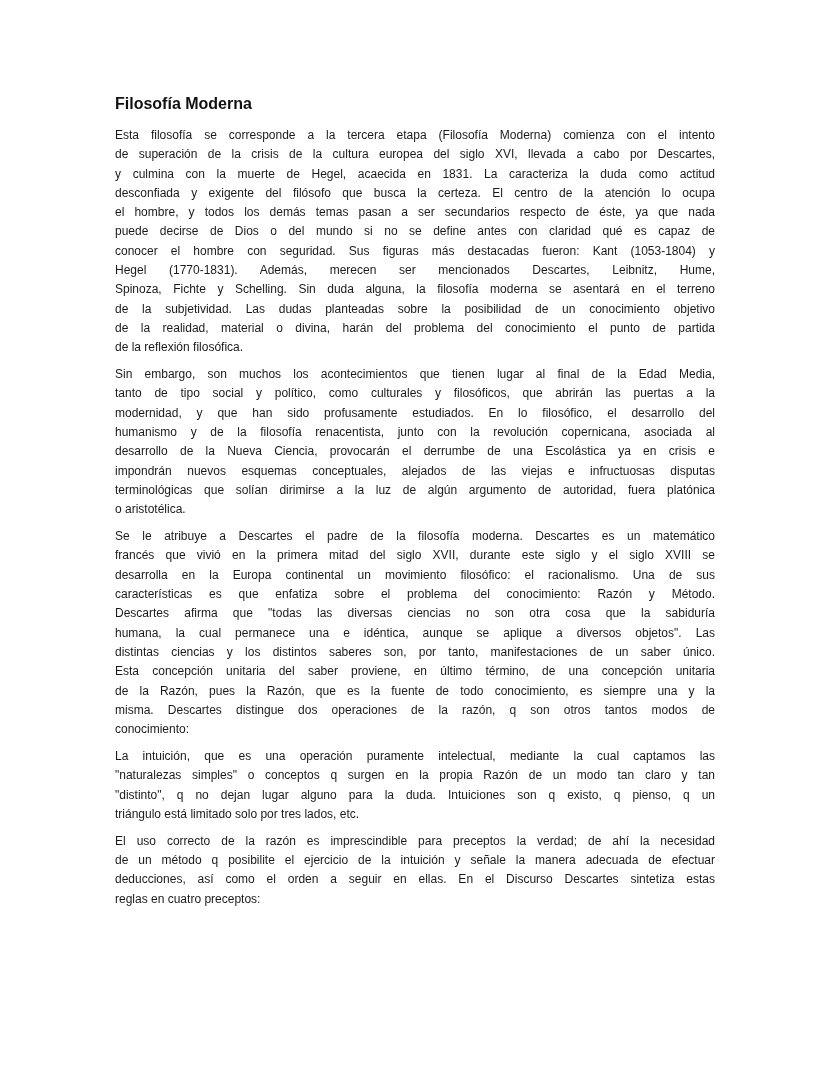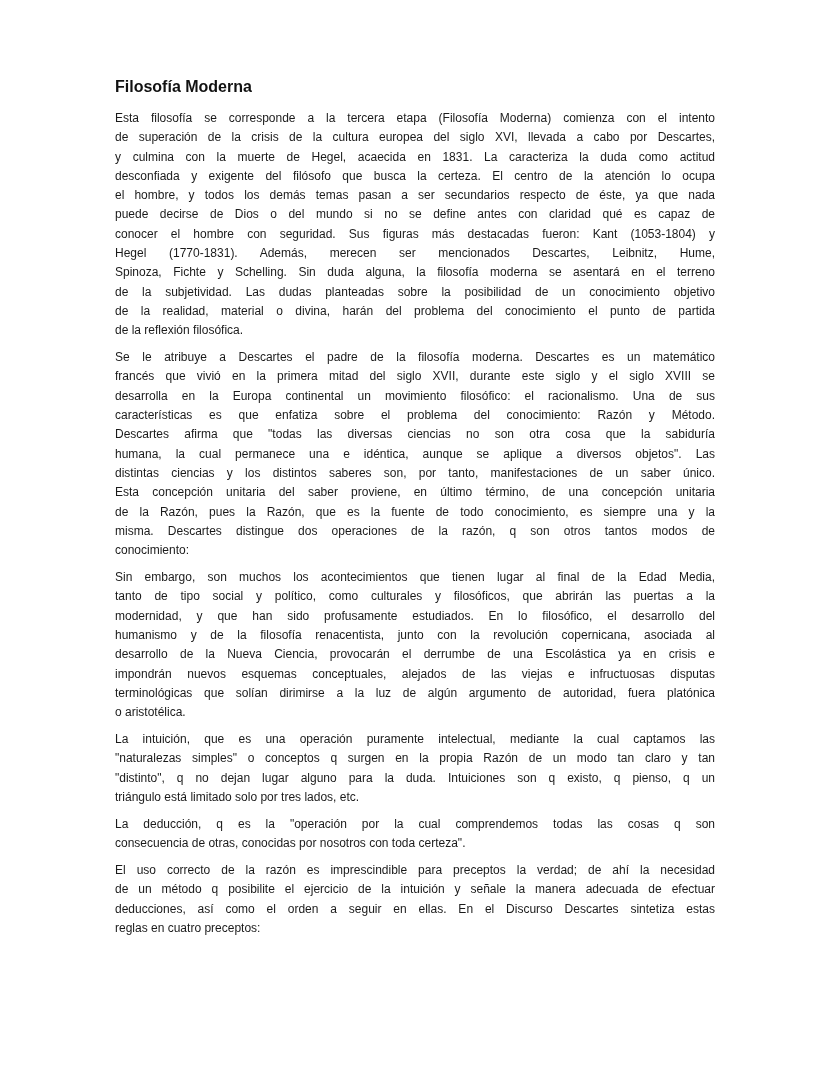"Filosofía Moderna" .page { top: 77px -> 94px }
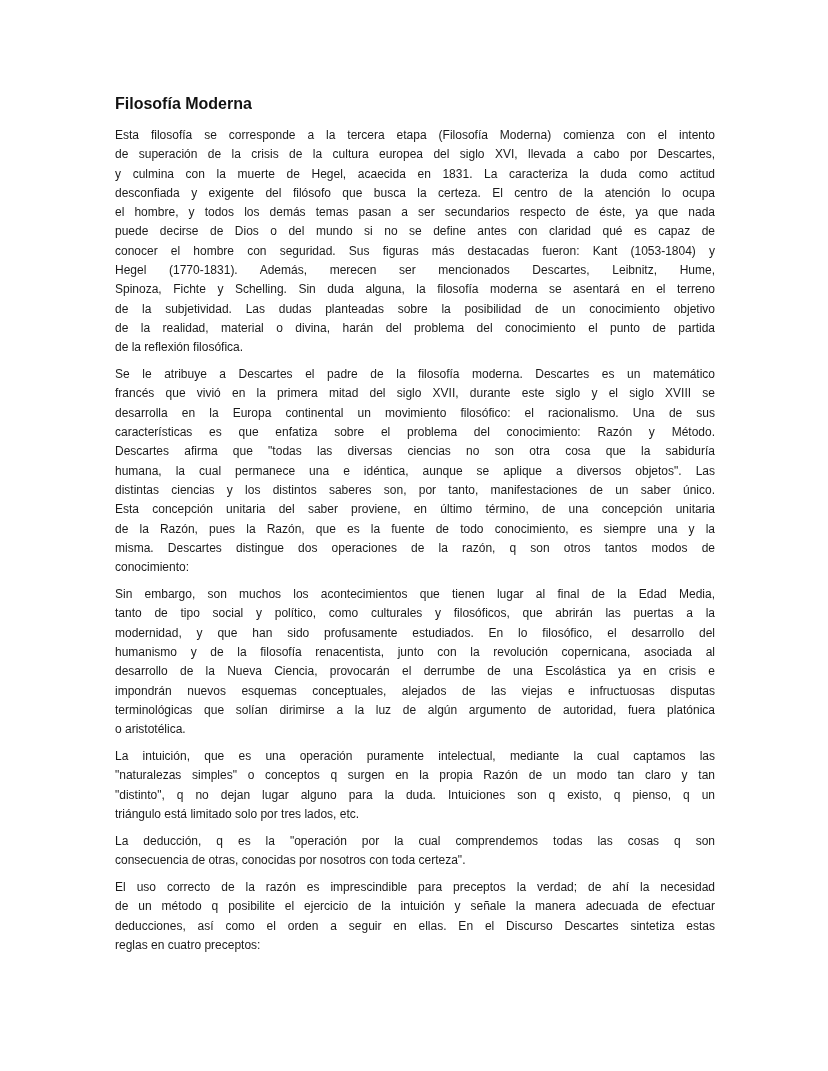"Se le atribuye a Descartes" p.para { order: before "Sin embargo, son muchos los" -> after "Sin embargo, son muchos los" }
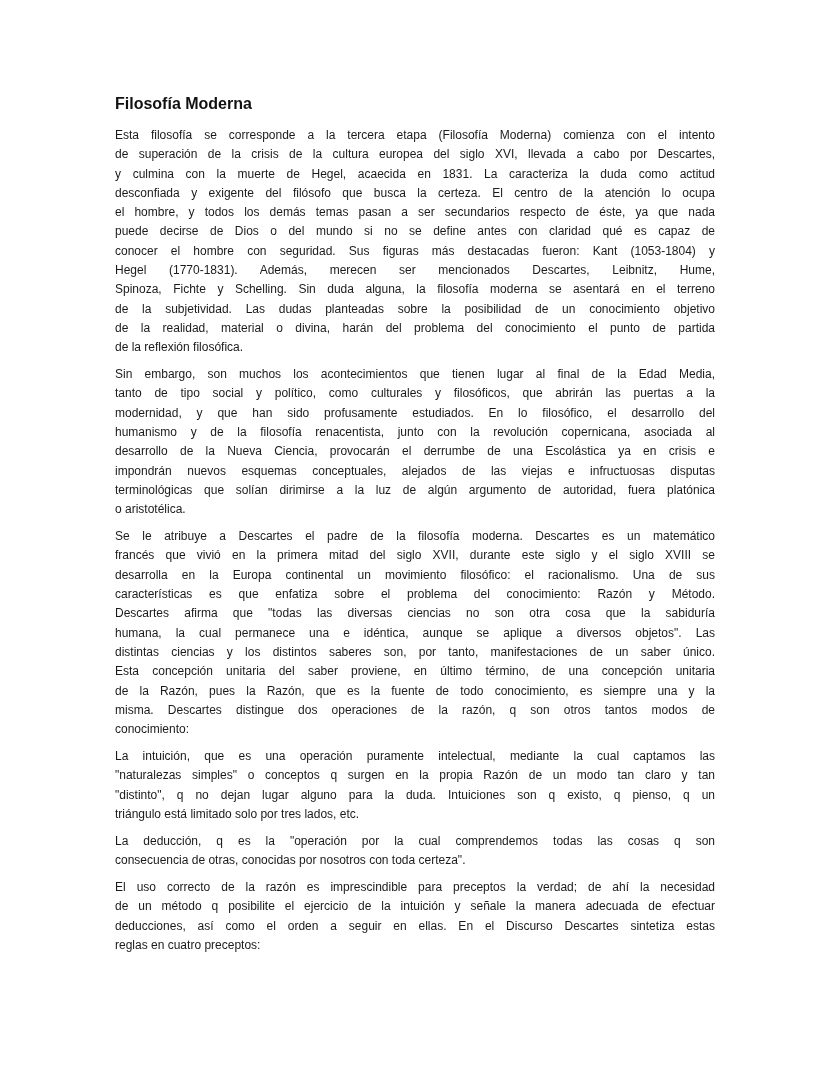"La deducción, q es la" p.para { html: <p> <span>La deducción, q es la "operación por la cual comprendemos todas las cosas q son</span> <span>consecuencia de otras, conocidas por nosotros con toda certeza".</span> </p> -> none }
